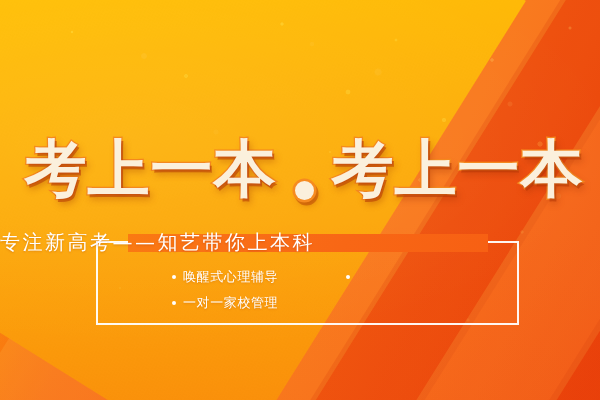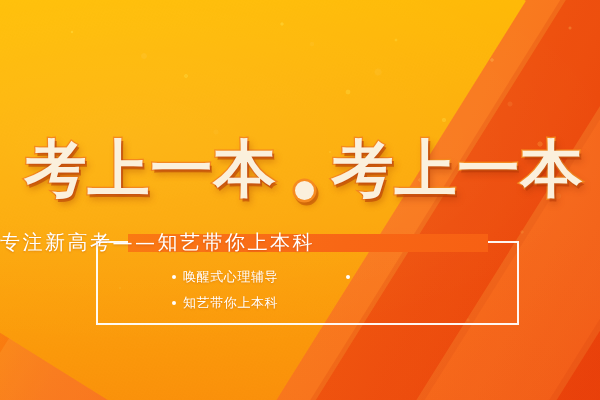"知艺带你上本科" span { text: 知艺带你上本科 -> 一对一家校管理 }
